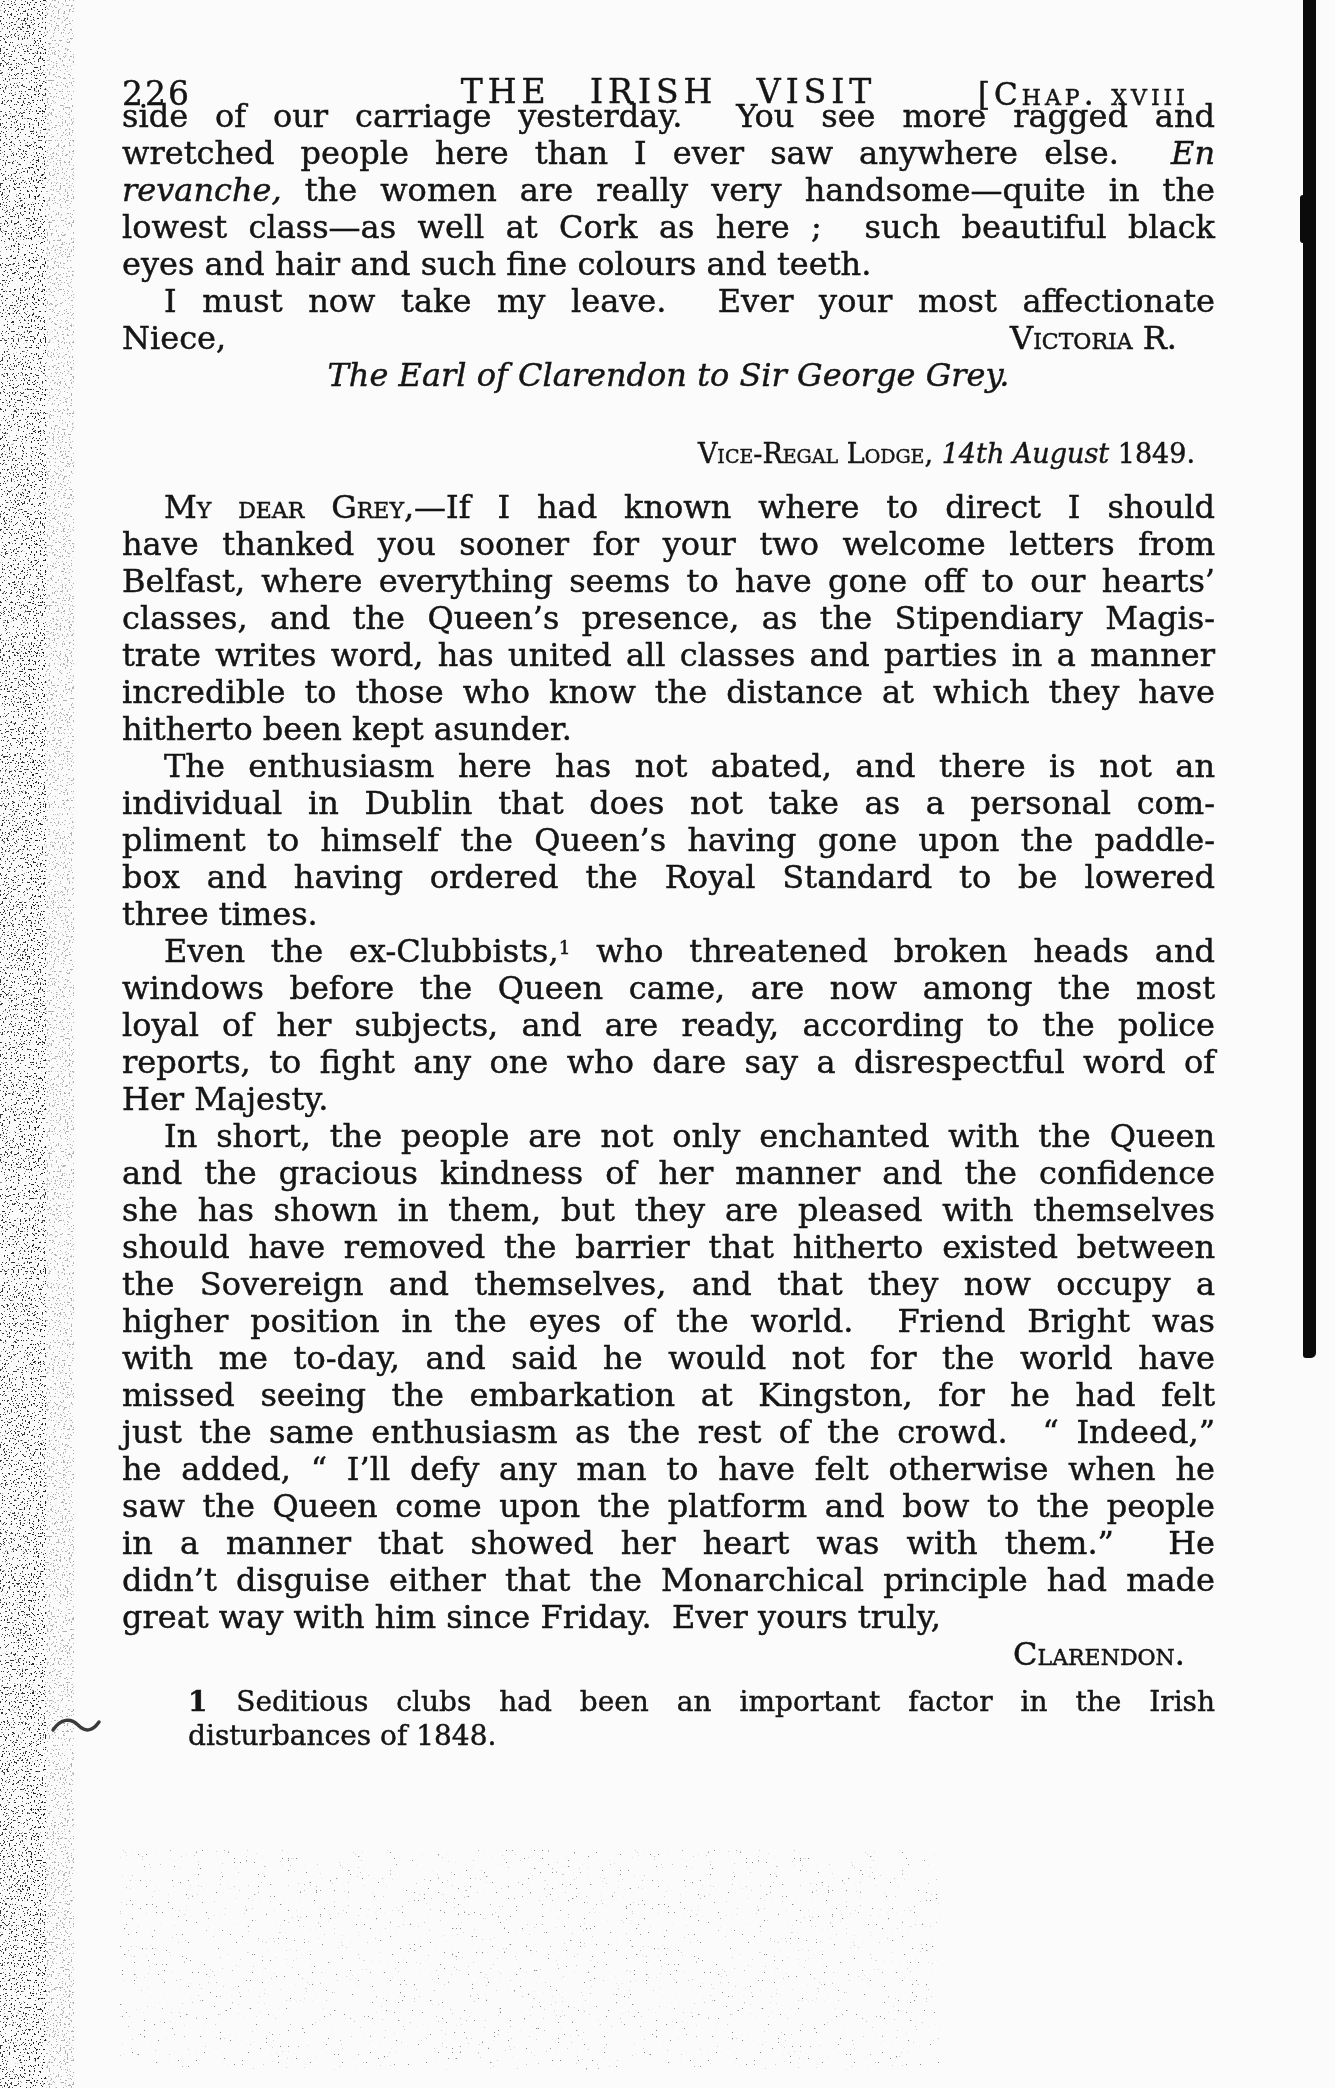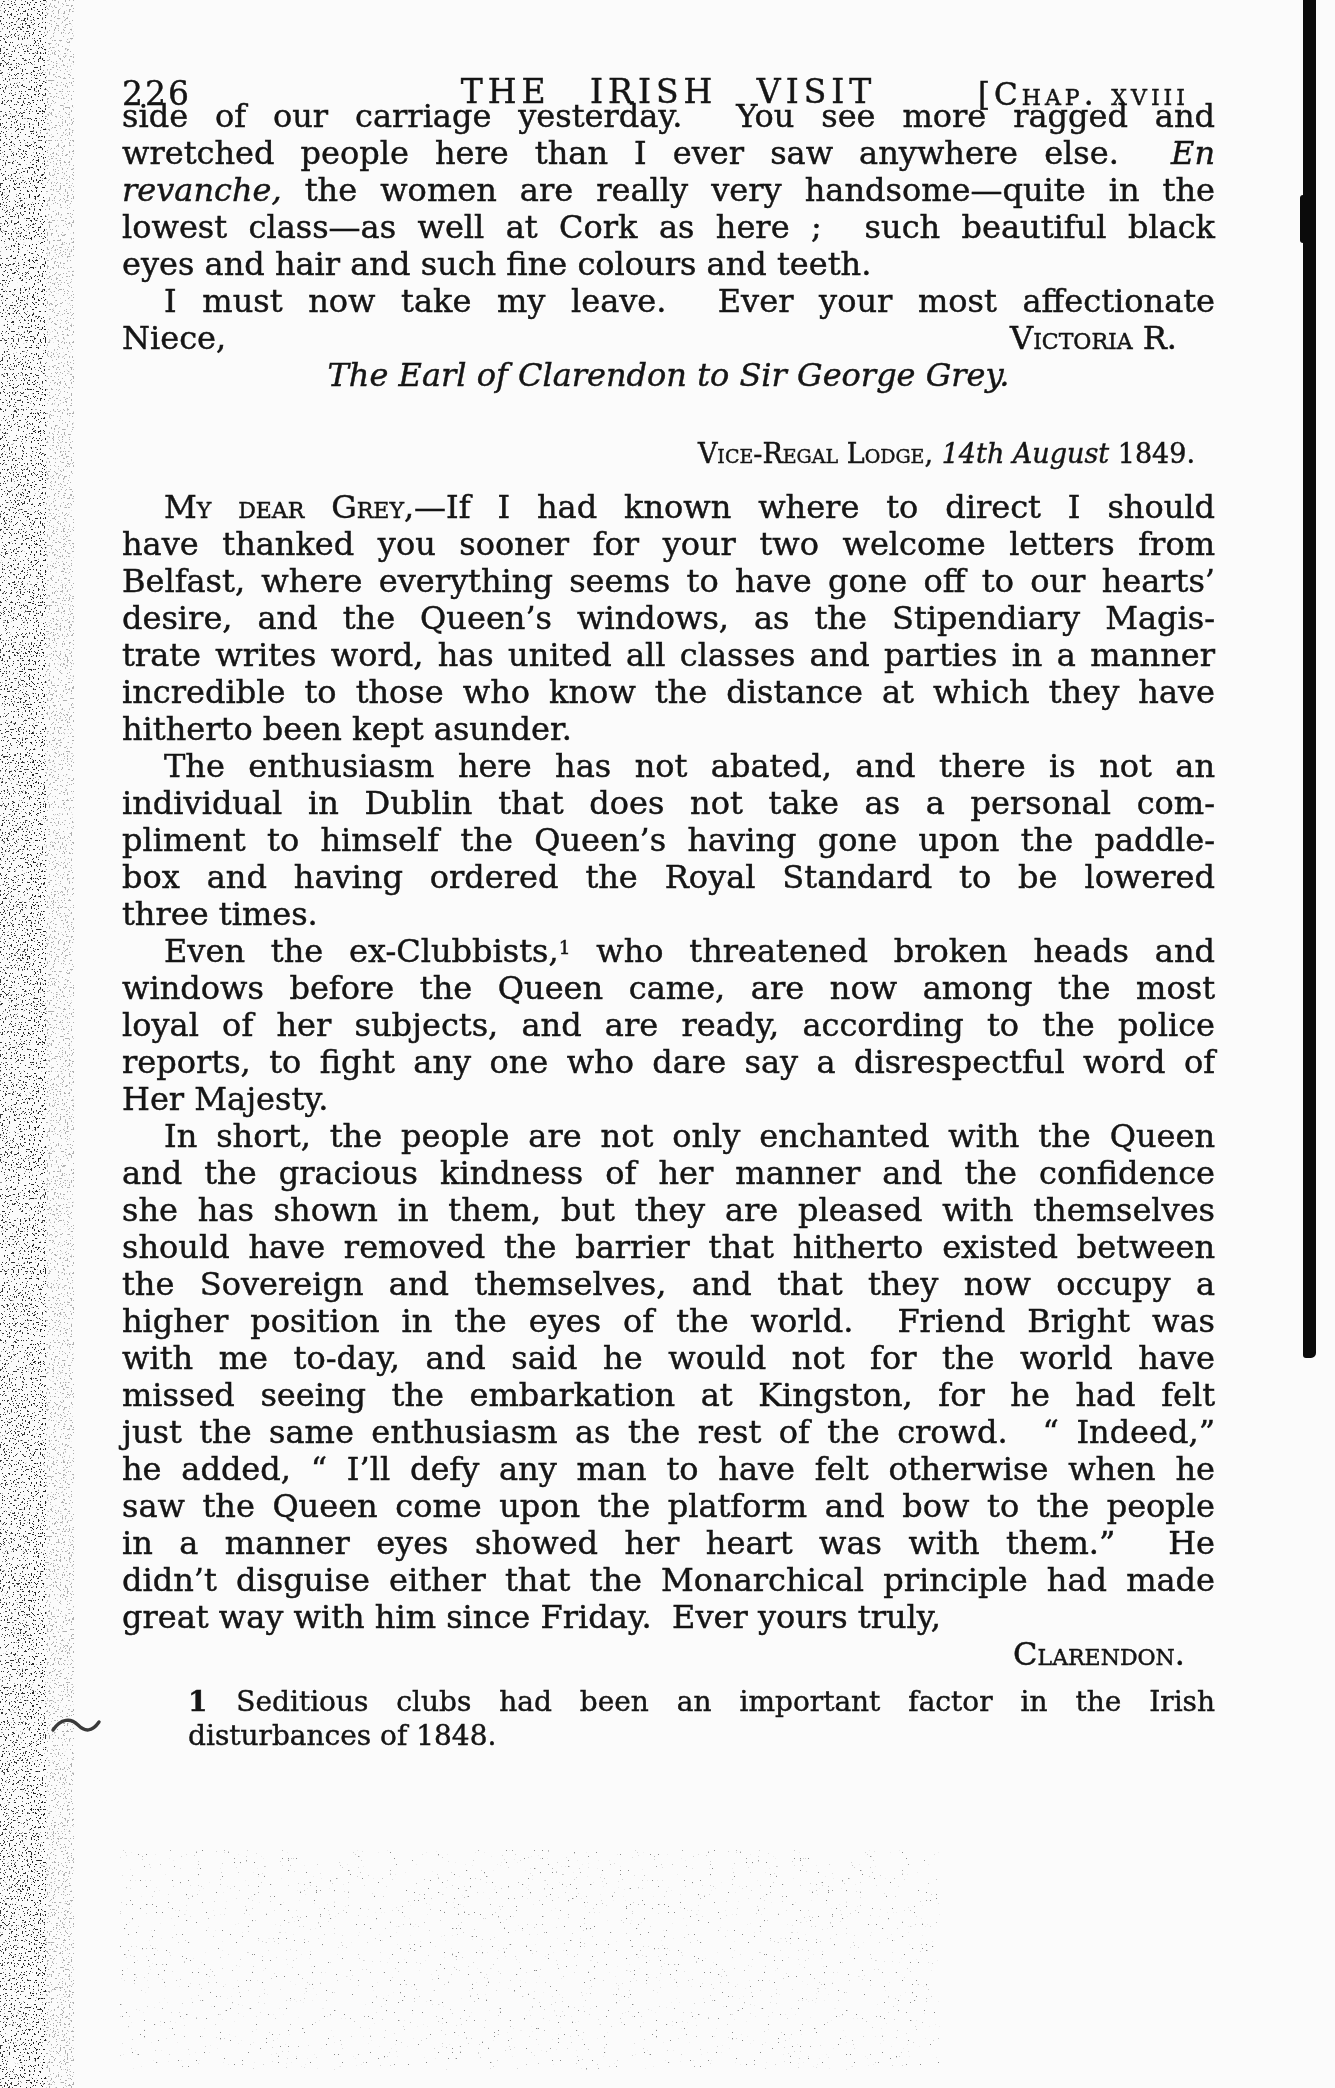"desire, and the Queen’s windows," span { text: desire, and the Queen’s windows -> classes, and the Queen’s presence }
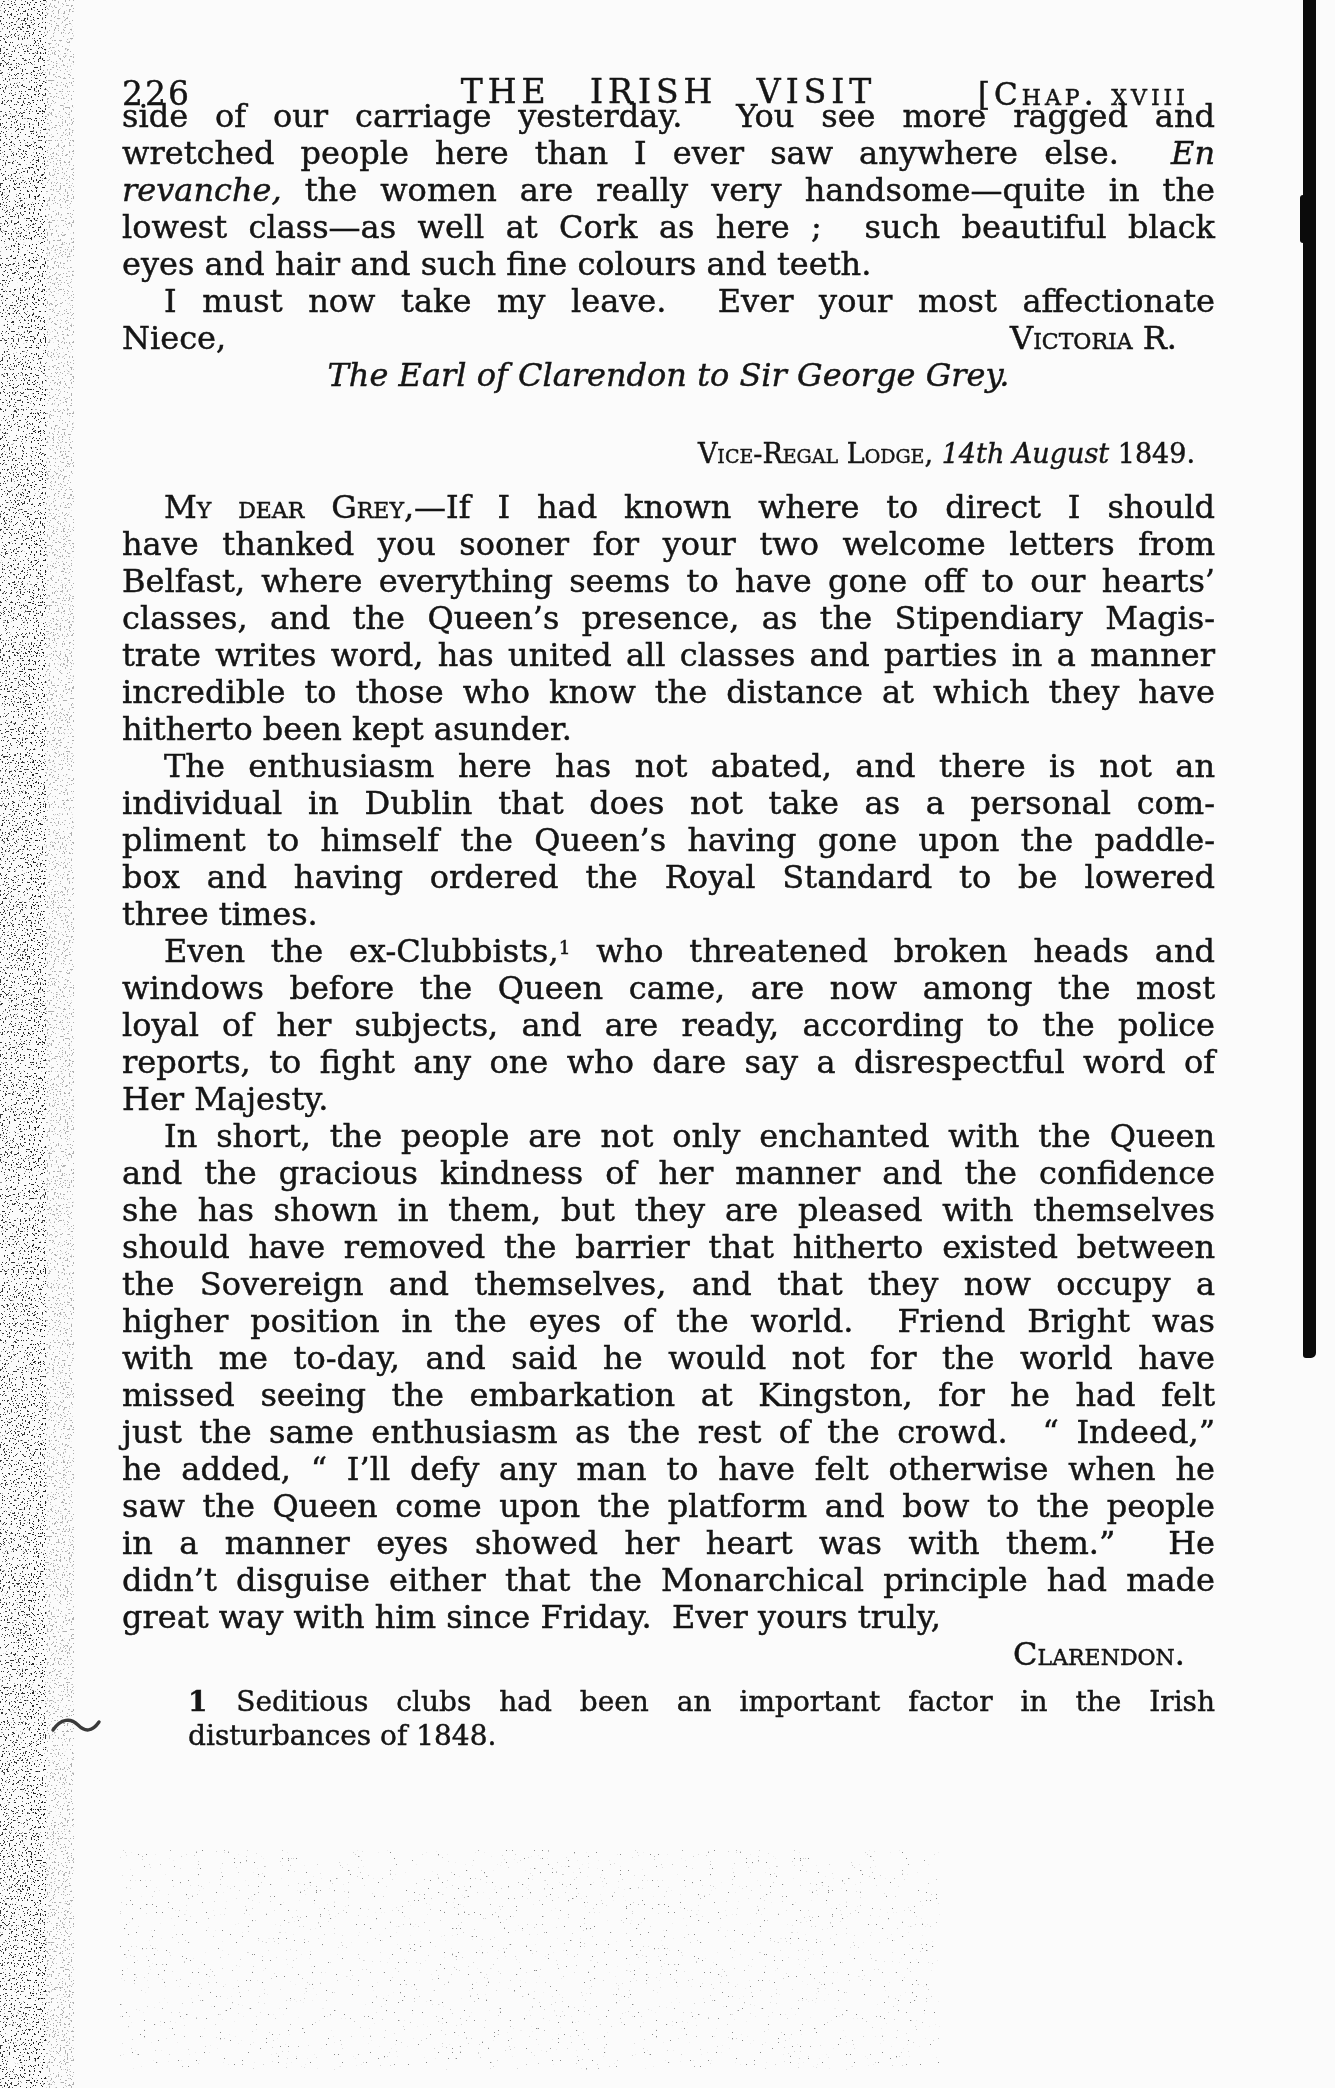"in a manner eyes showed" span { text: eyes -> that }
